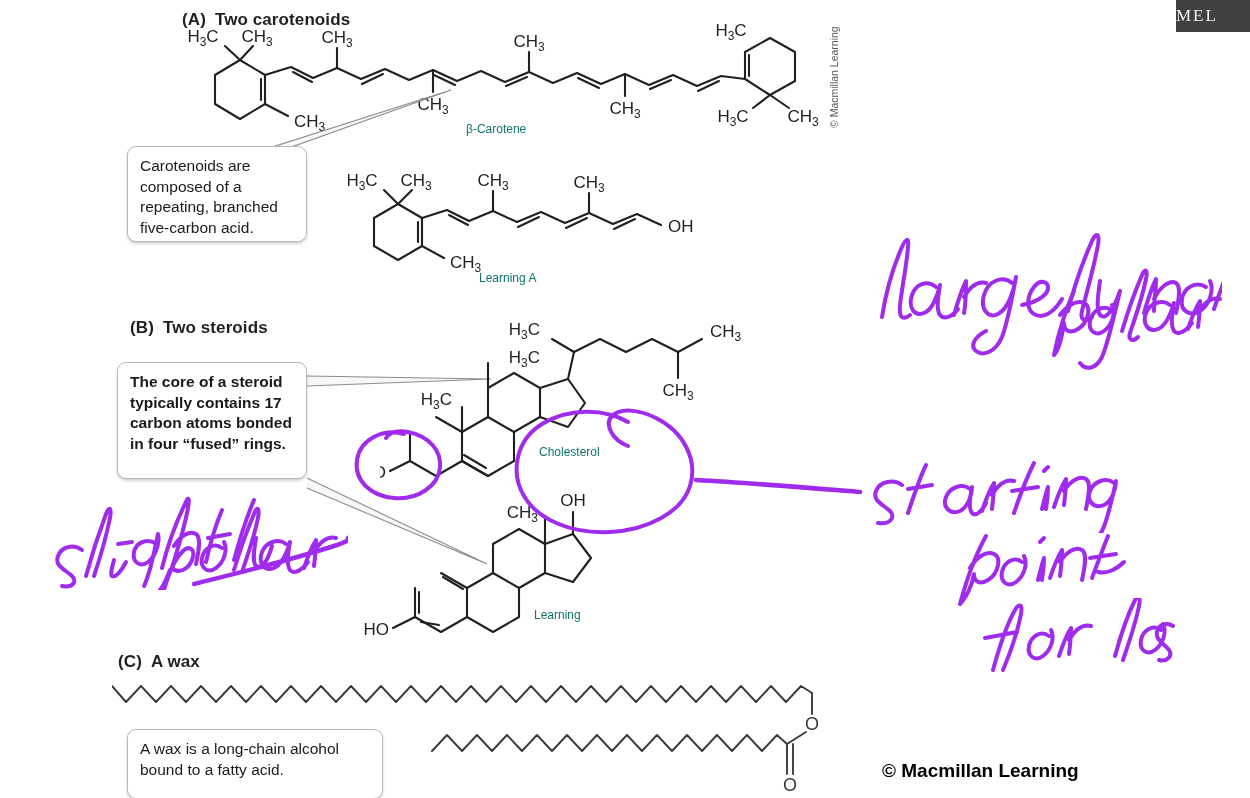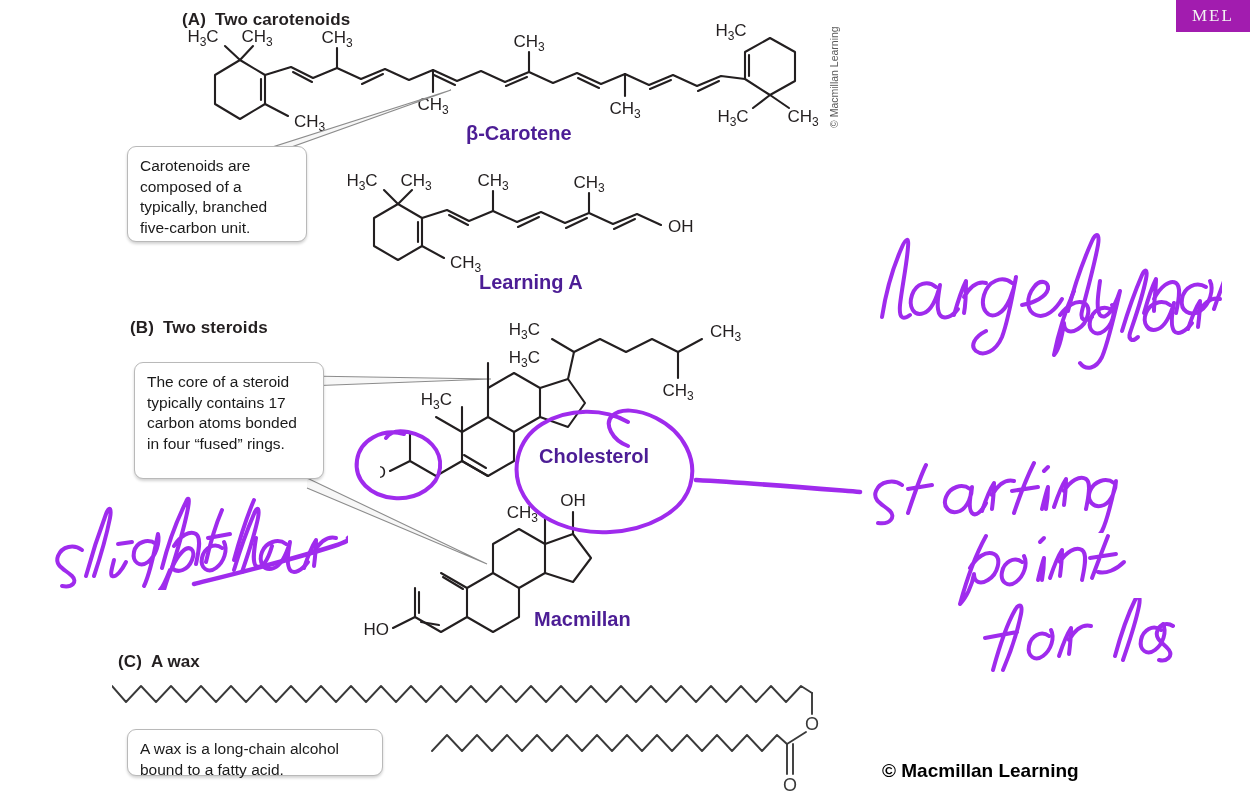"MEL" .mel-badge { background: #a21caf -> #404040; padding-left: 16px -> 0 }
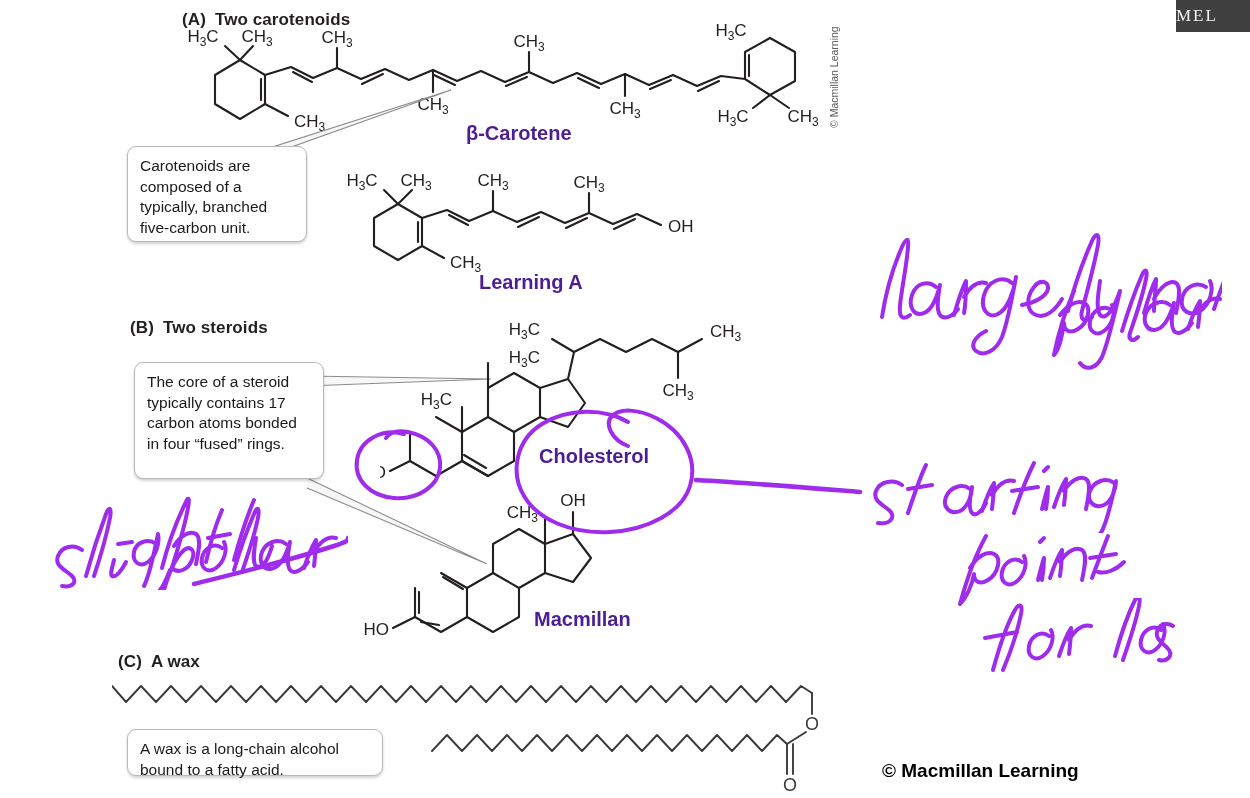"β-Carotene" .mol-name { color: #4c1d95 -> #0f766e; font-size: 20px -> 12px; font-weight: bold -> normal }
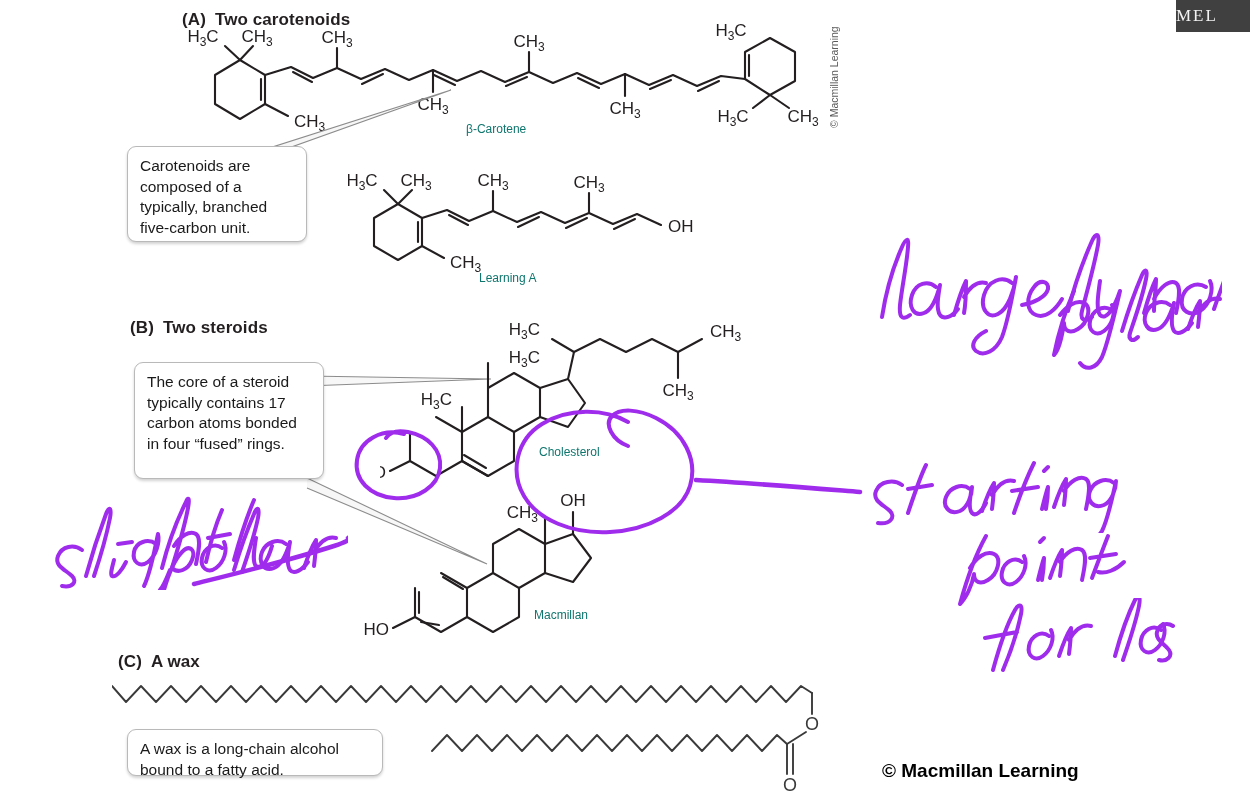"Carotenoids are composed of a" span { text: typically, branched five-carbon unit -> repeating, branched five-carbon acid }
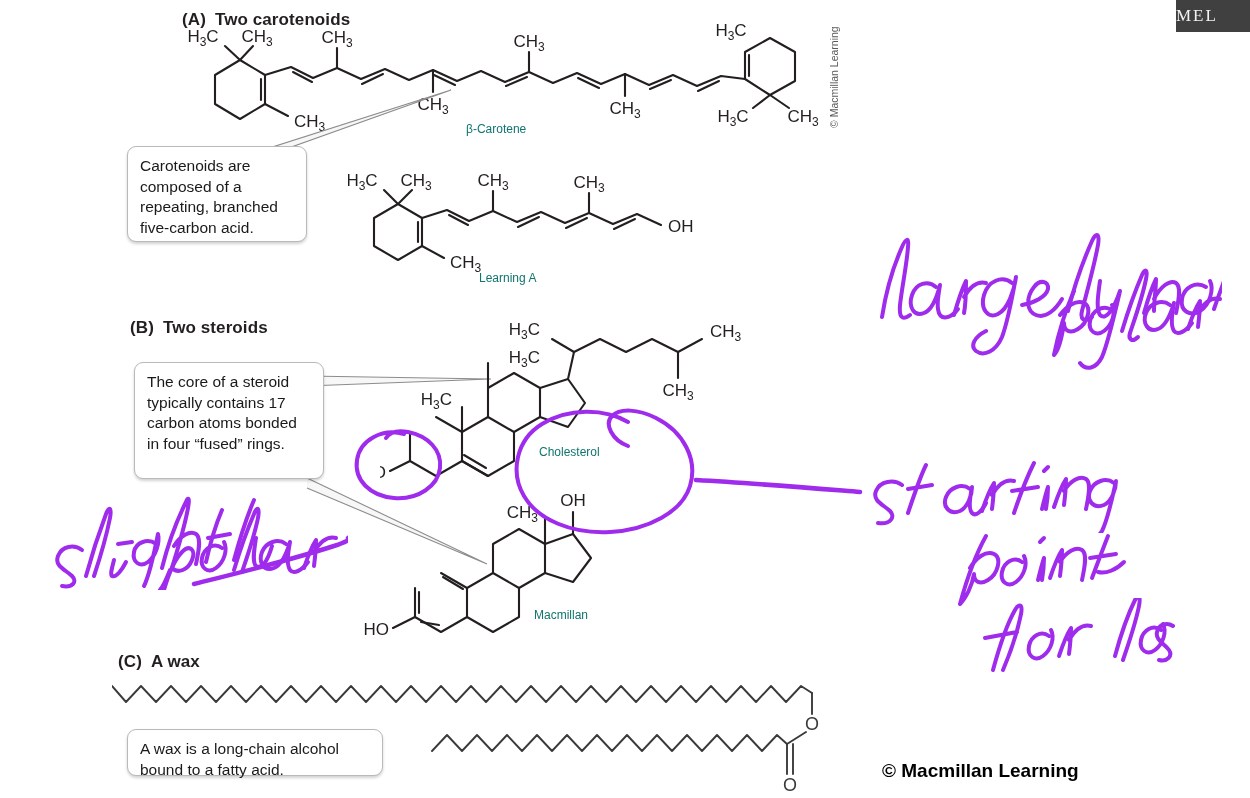"The core of a steroid" div.abs { font-weight: none -> bold; left: 134px -> 117px }
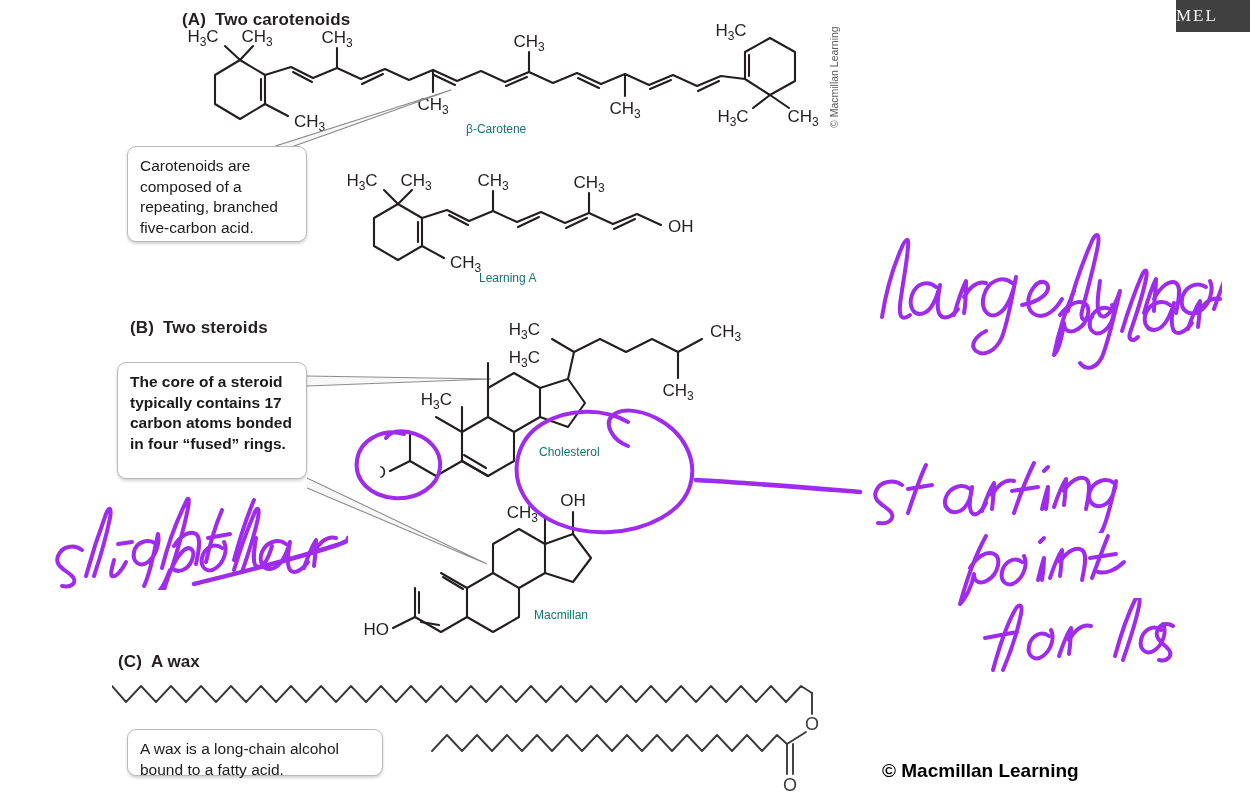"Macmillan" div.abs { text: Macmillan -> Learning }
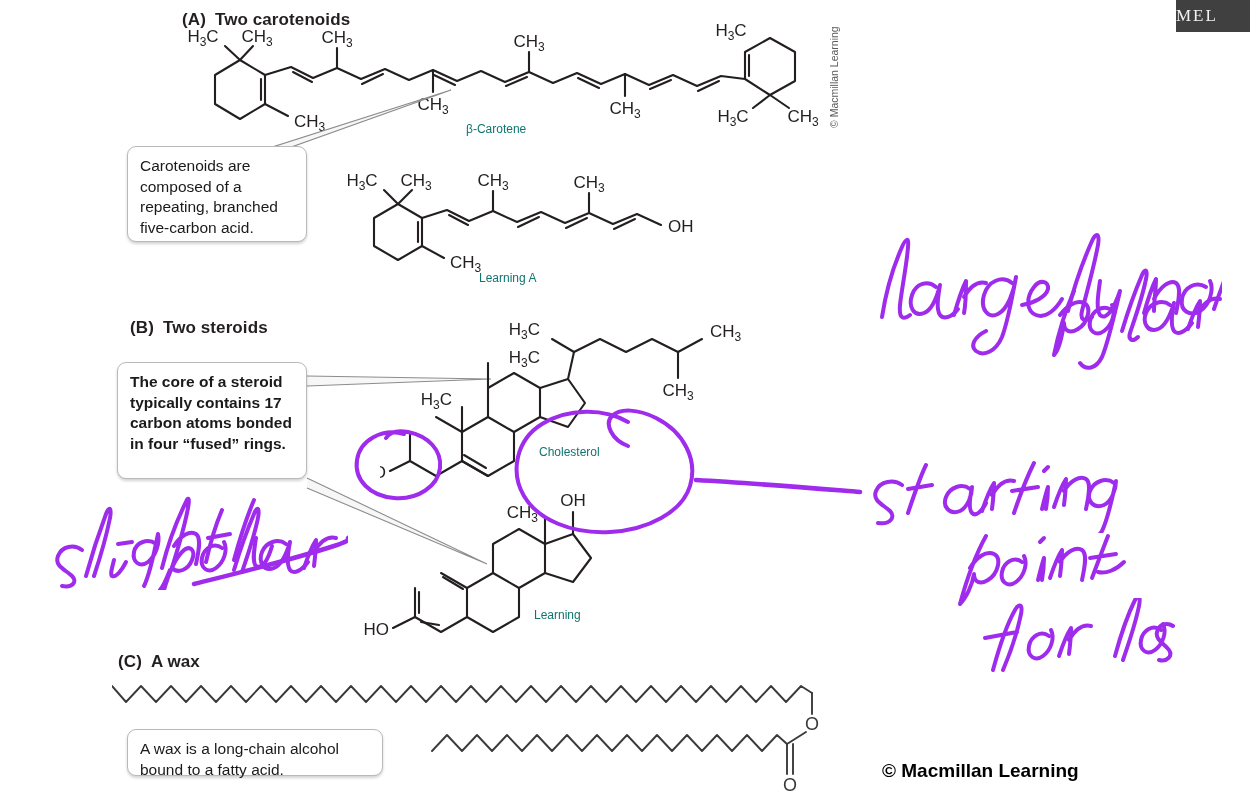"A wax is a long-chain" div.abs { height: 47px -> 70px }
